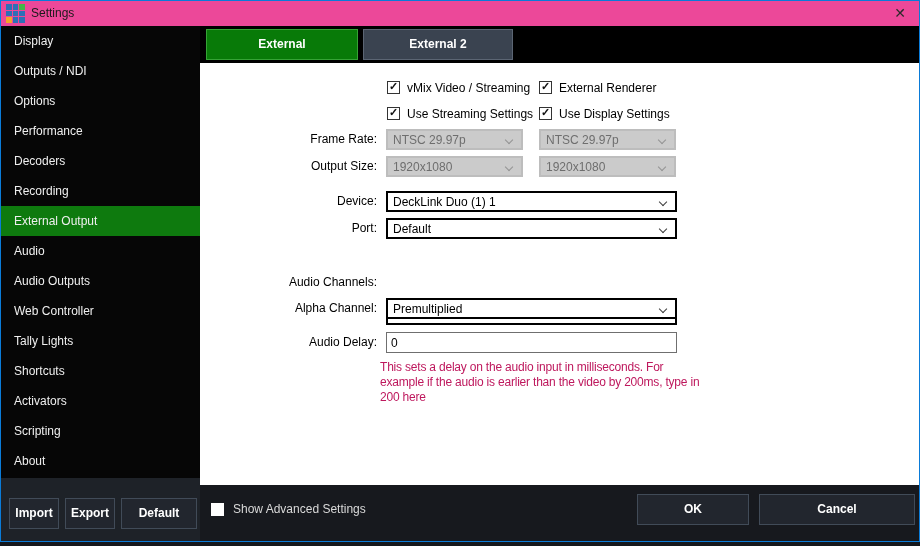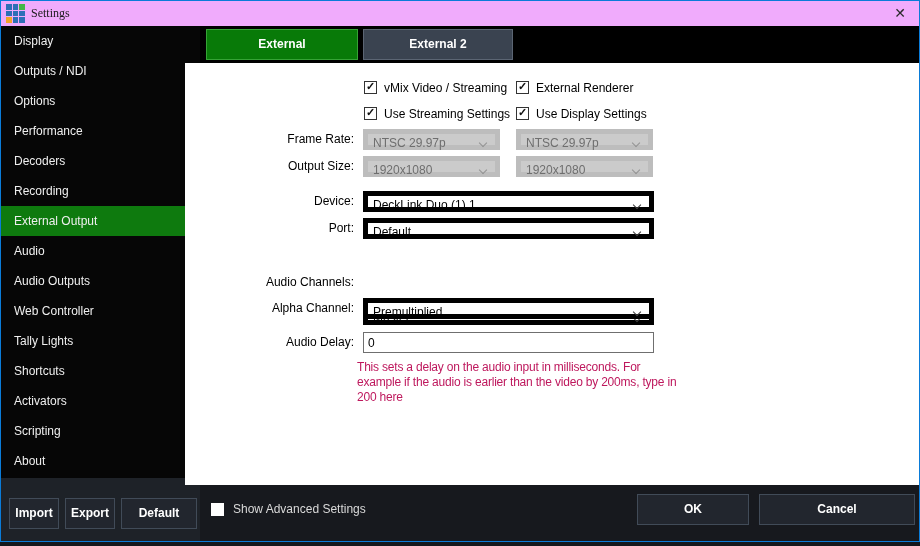"Settings" .titlebar { background: #f0abfc -> #ec4899; font-family: Liberation Serif, serif -> none }
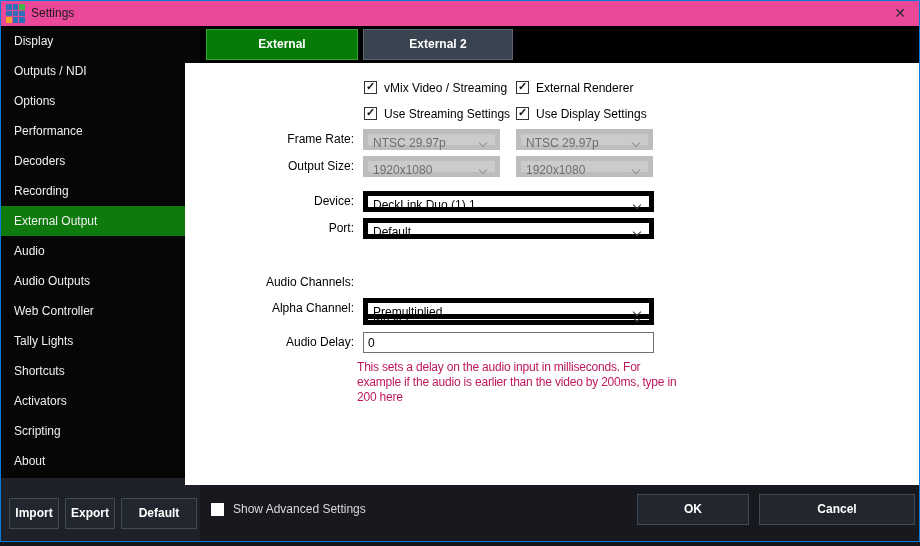"vMix Video / Streaming" .content { left: 184px -> 207px }
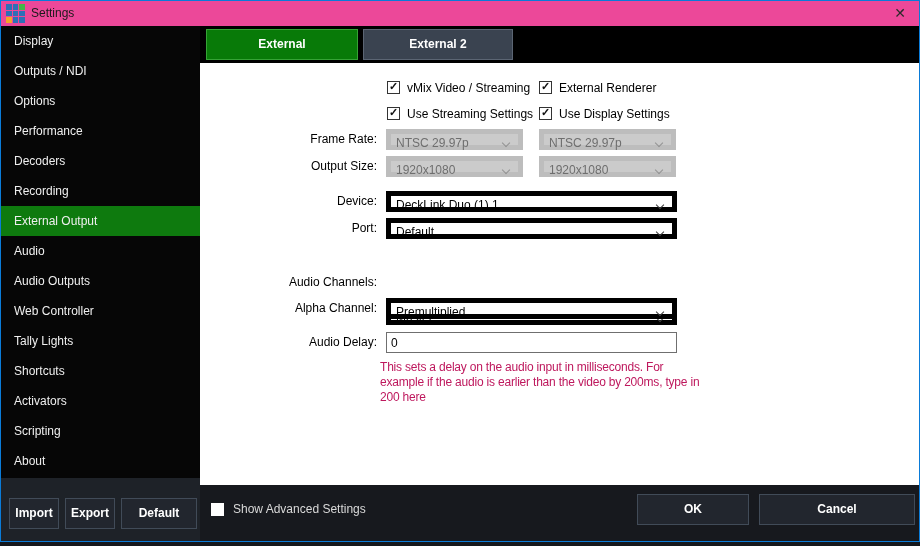"NTSC 29.97p" .combo { border: 5px solid #000000 -> 2px solid #000000 }
